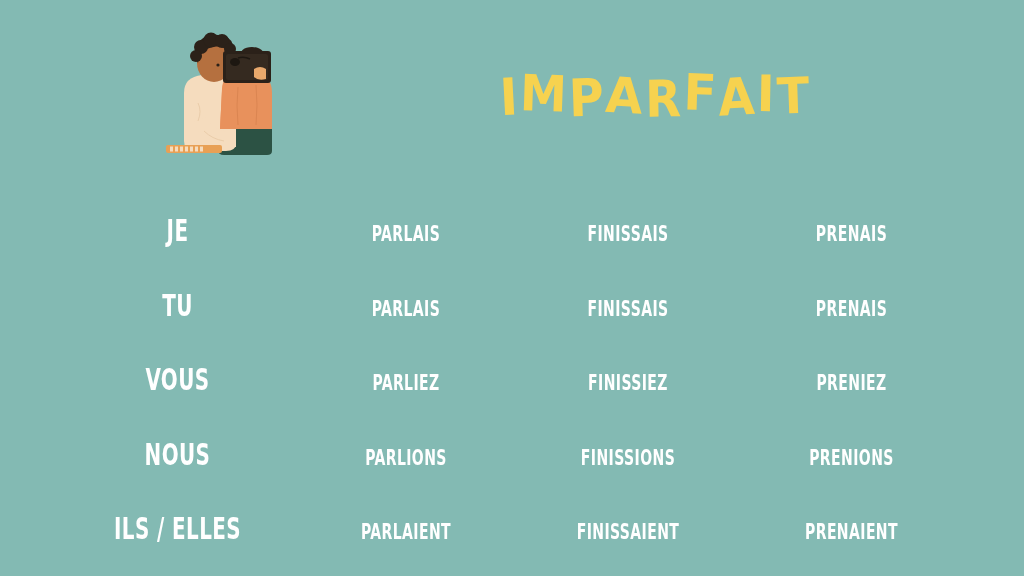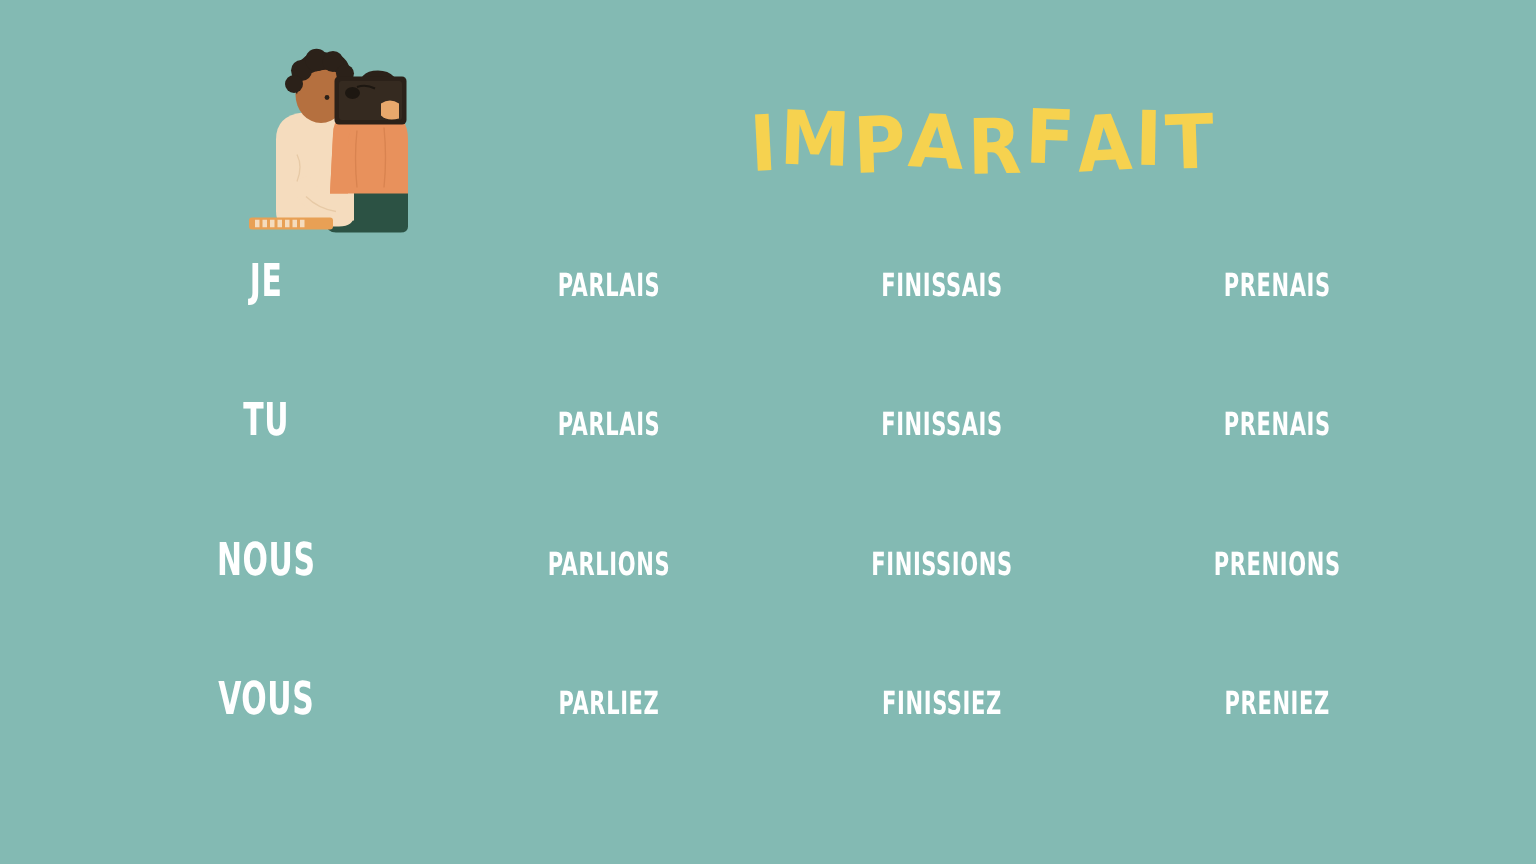"JE" .row { align-items: flex-start -> flex-end }
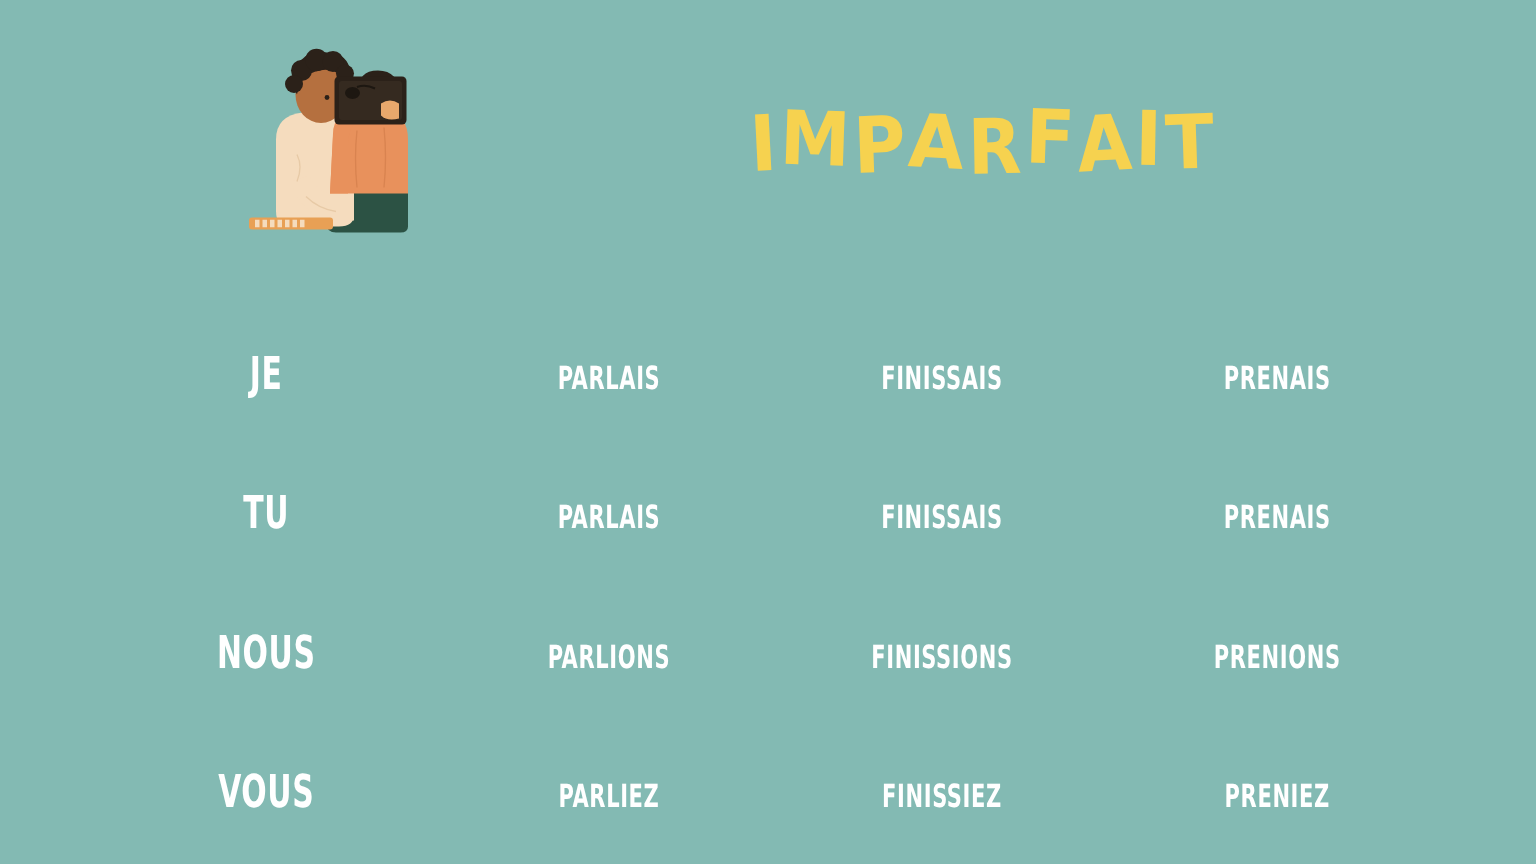"NOUS" div.row { order: before "VOUS" -> after "VOUS" }
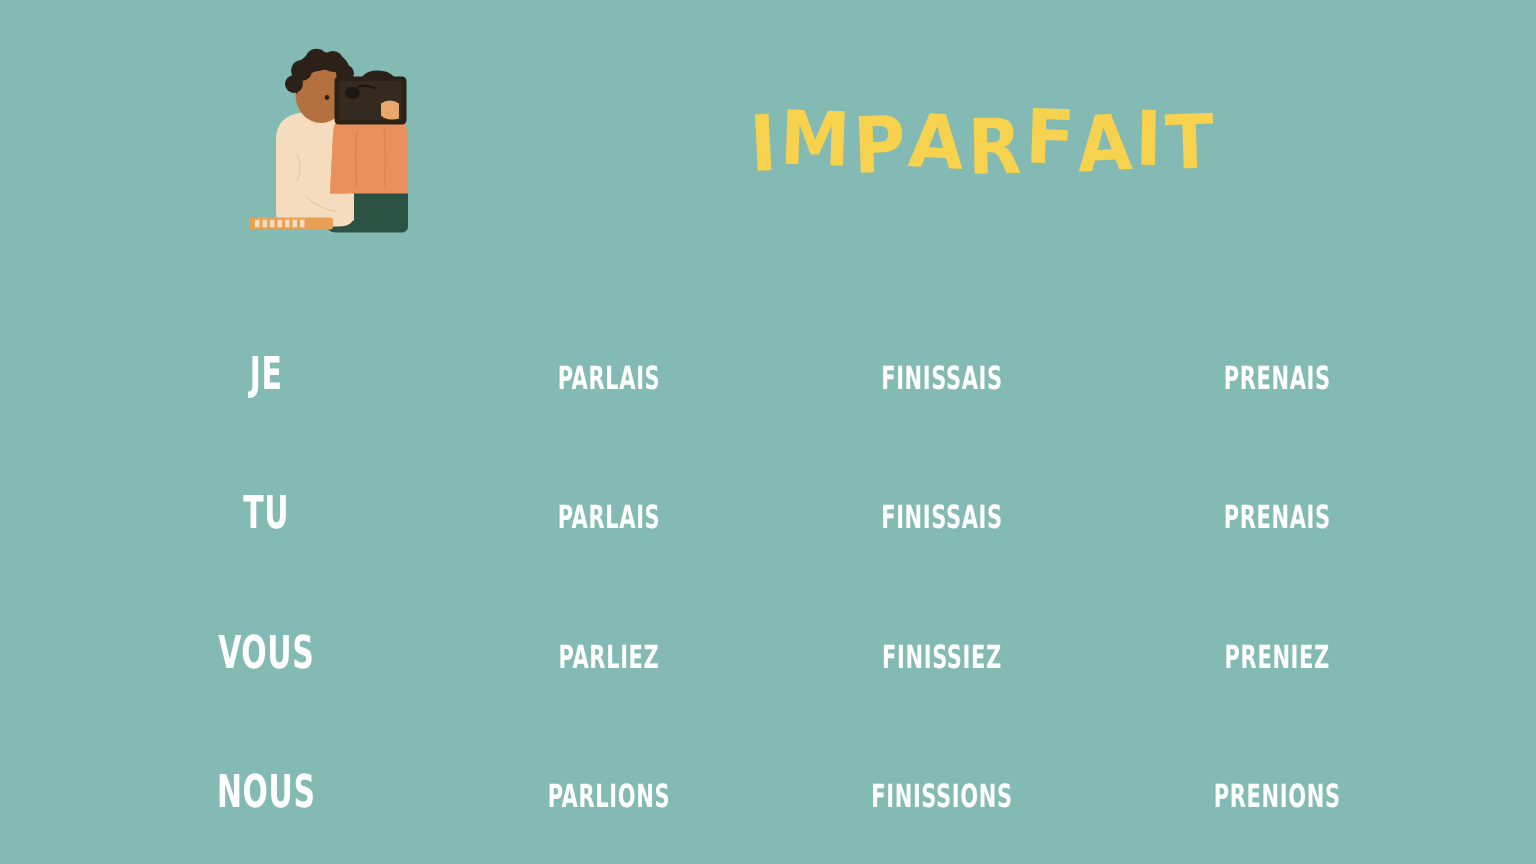"ILS / ELLES" div.row { html: none -> <div> <div>ILS / ELLES</div> <div>parlaient</div> <div>finissaient</div> <div>prenaient</div> </div> }
